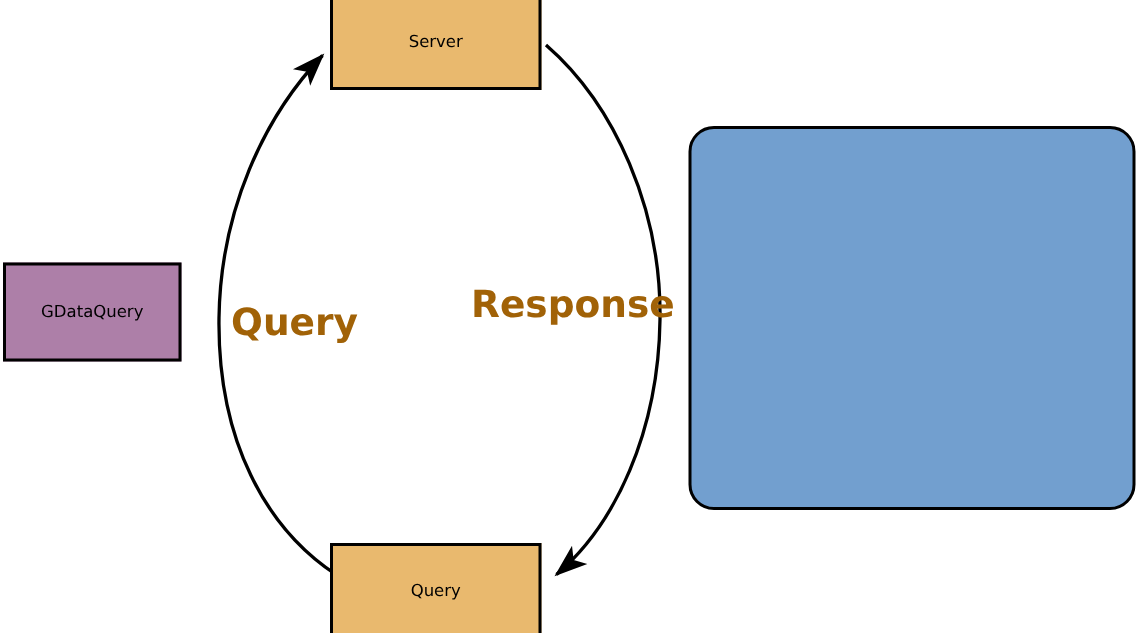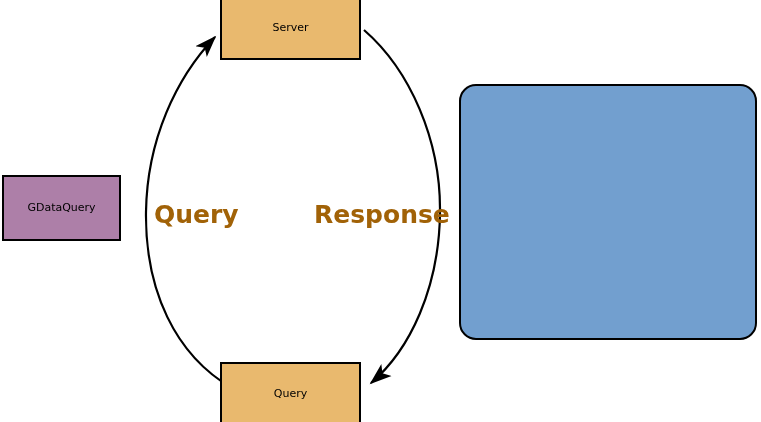"Response" .label-response { top: 200px -> 188px }
